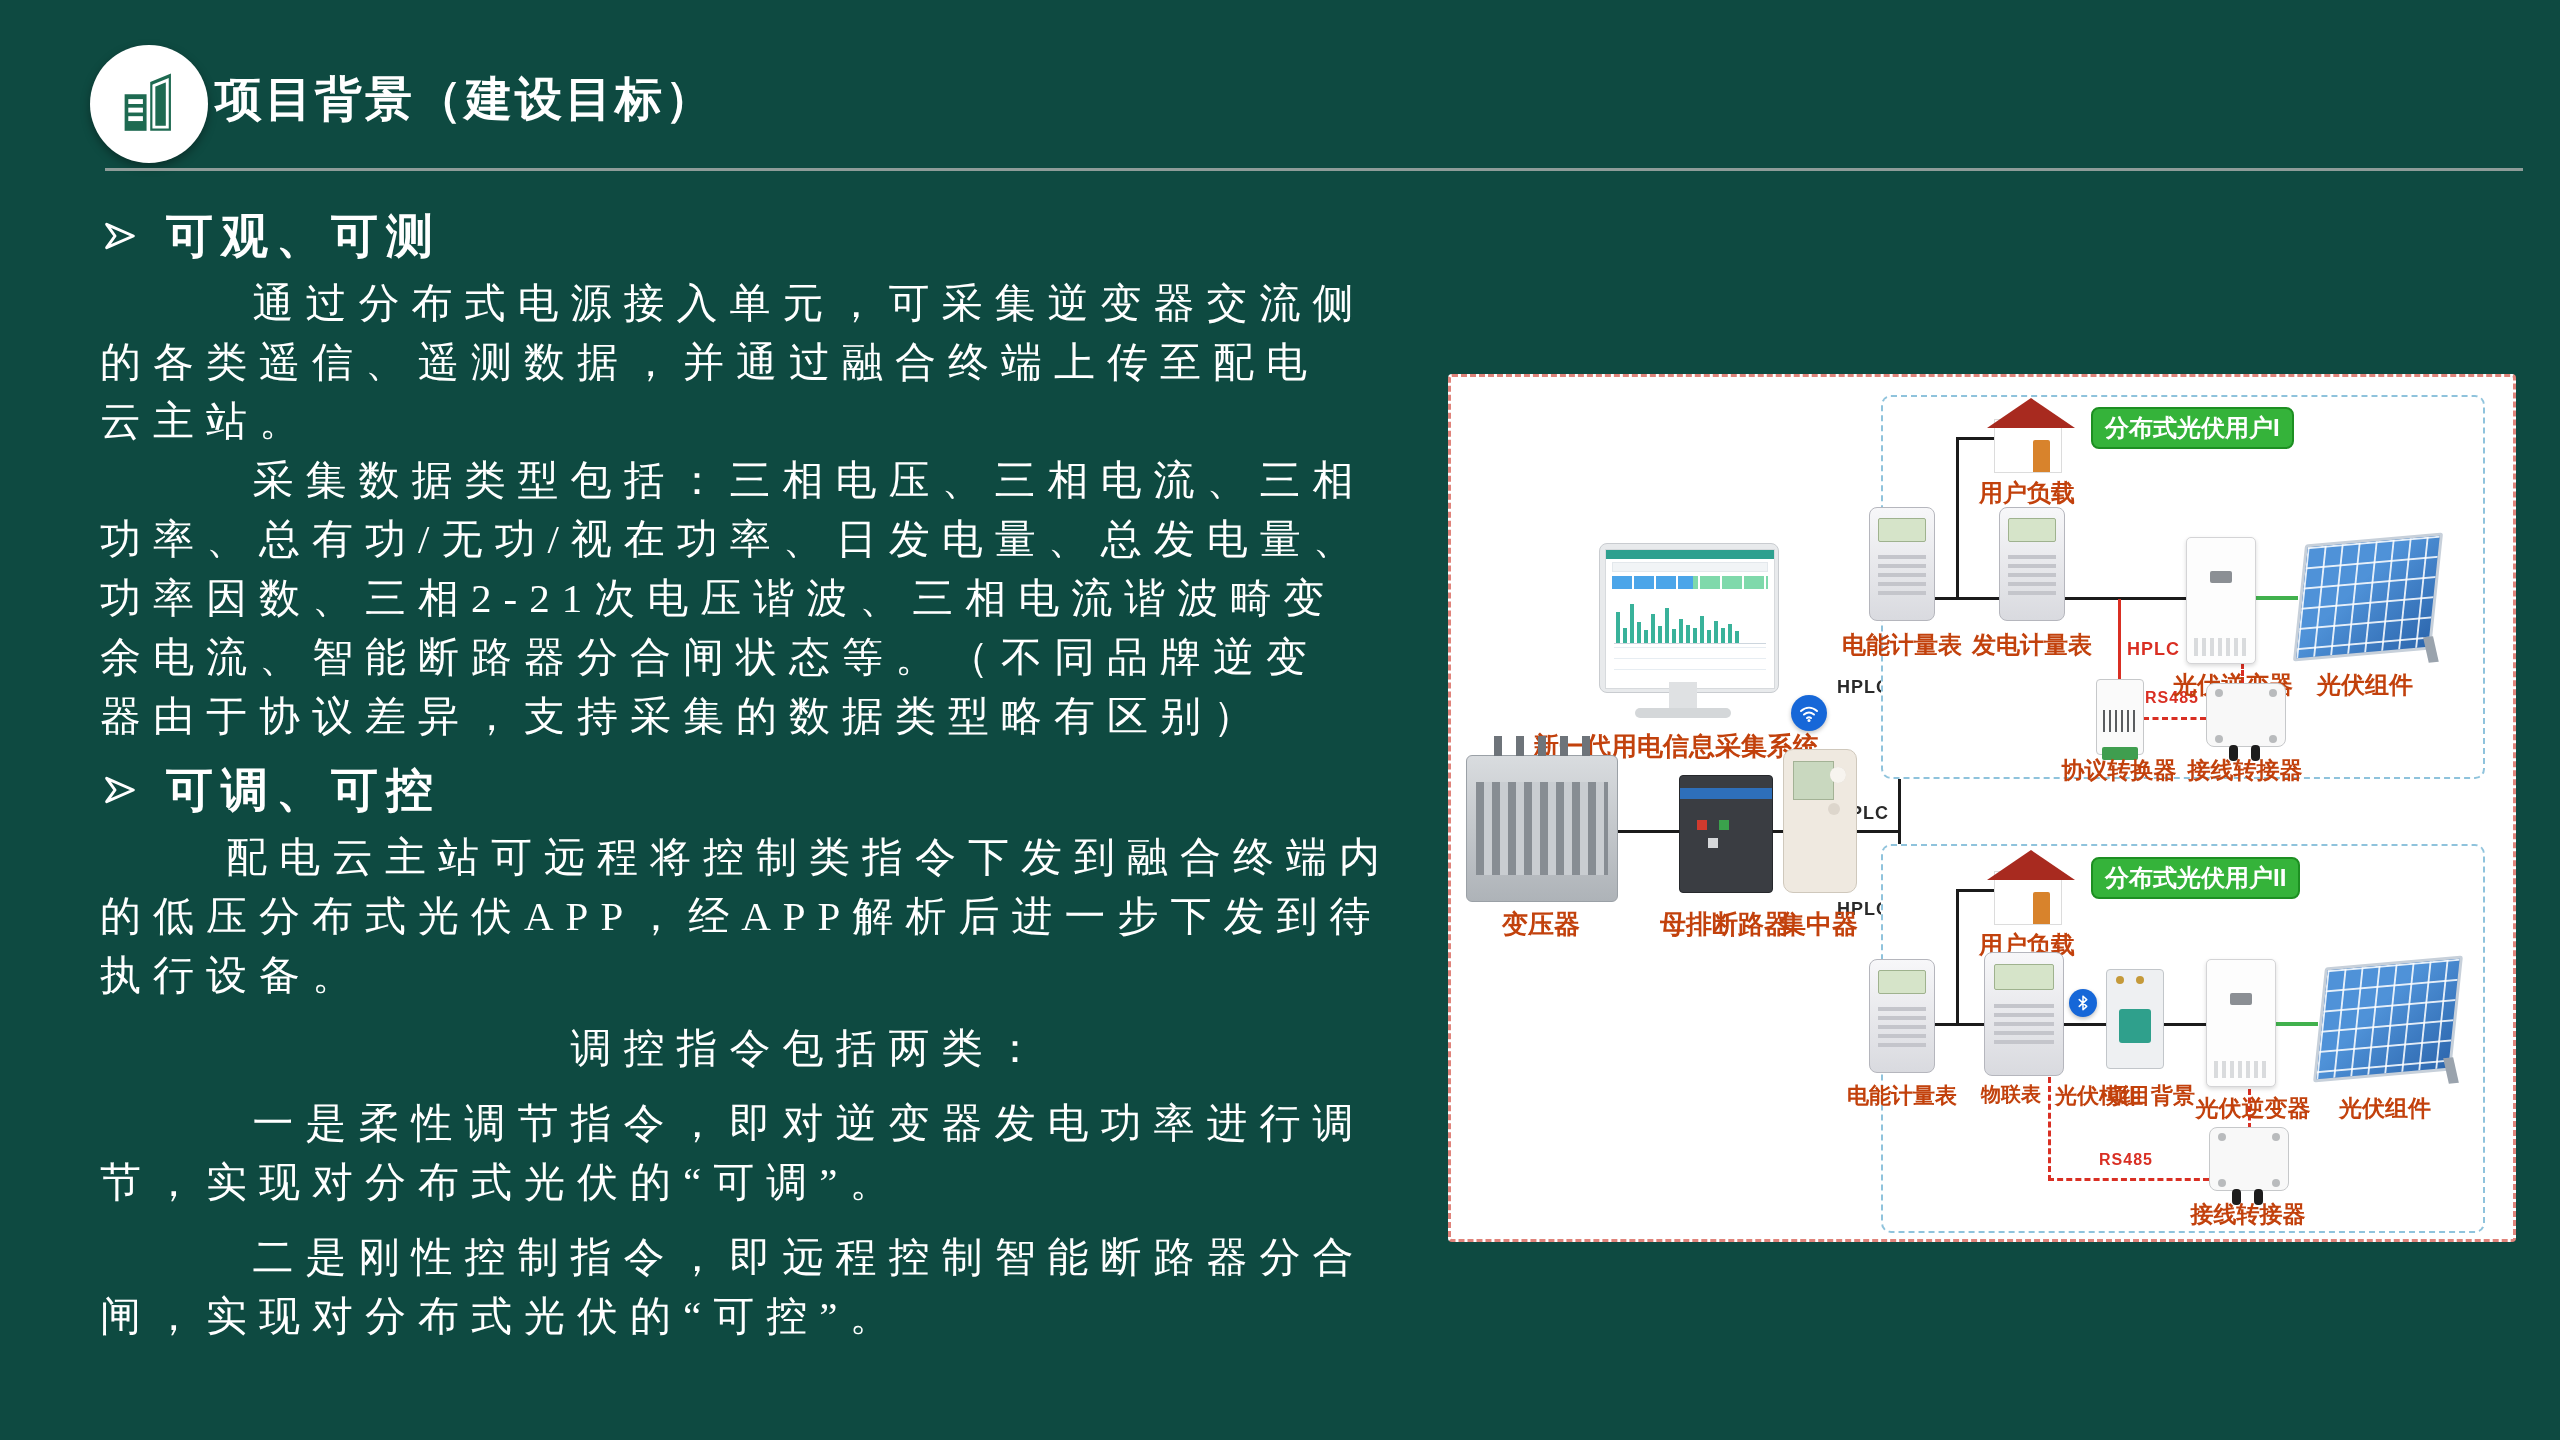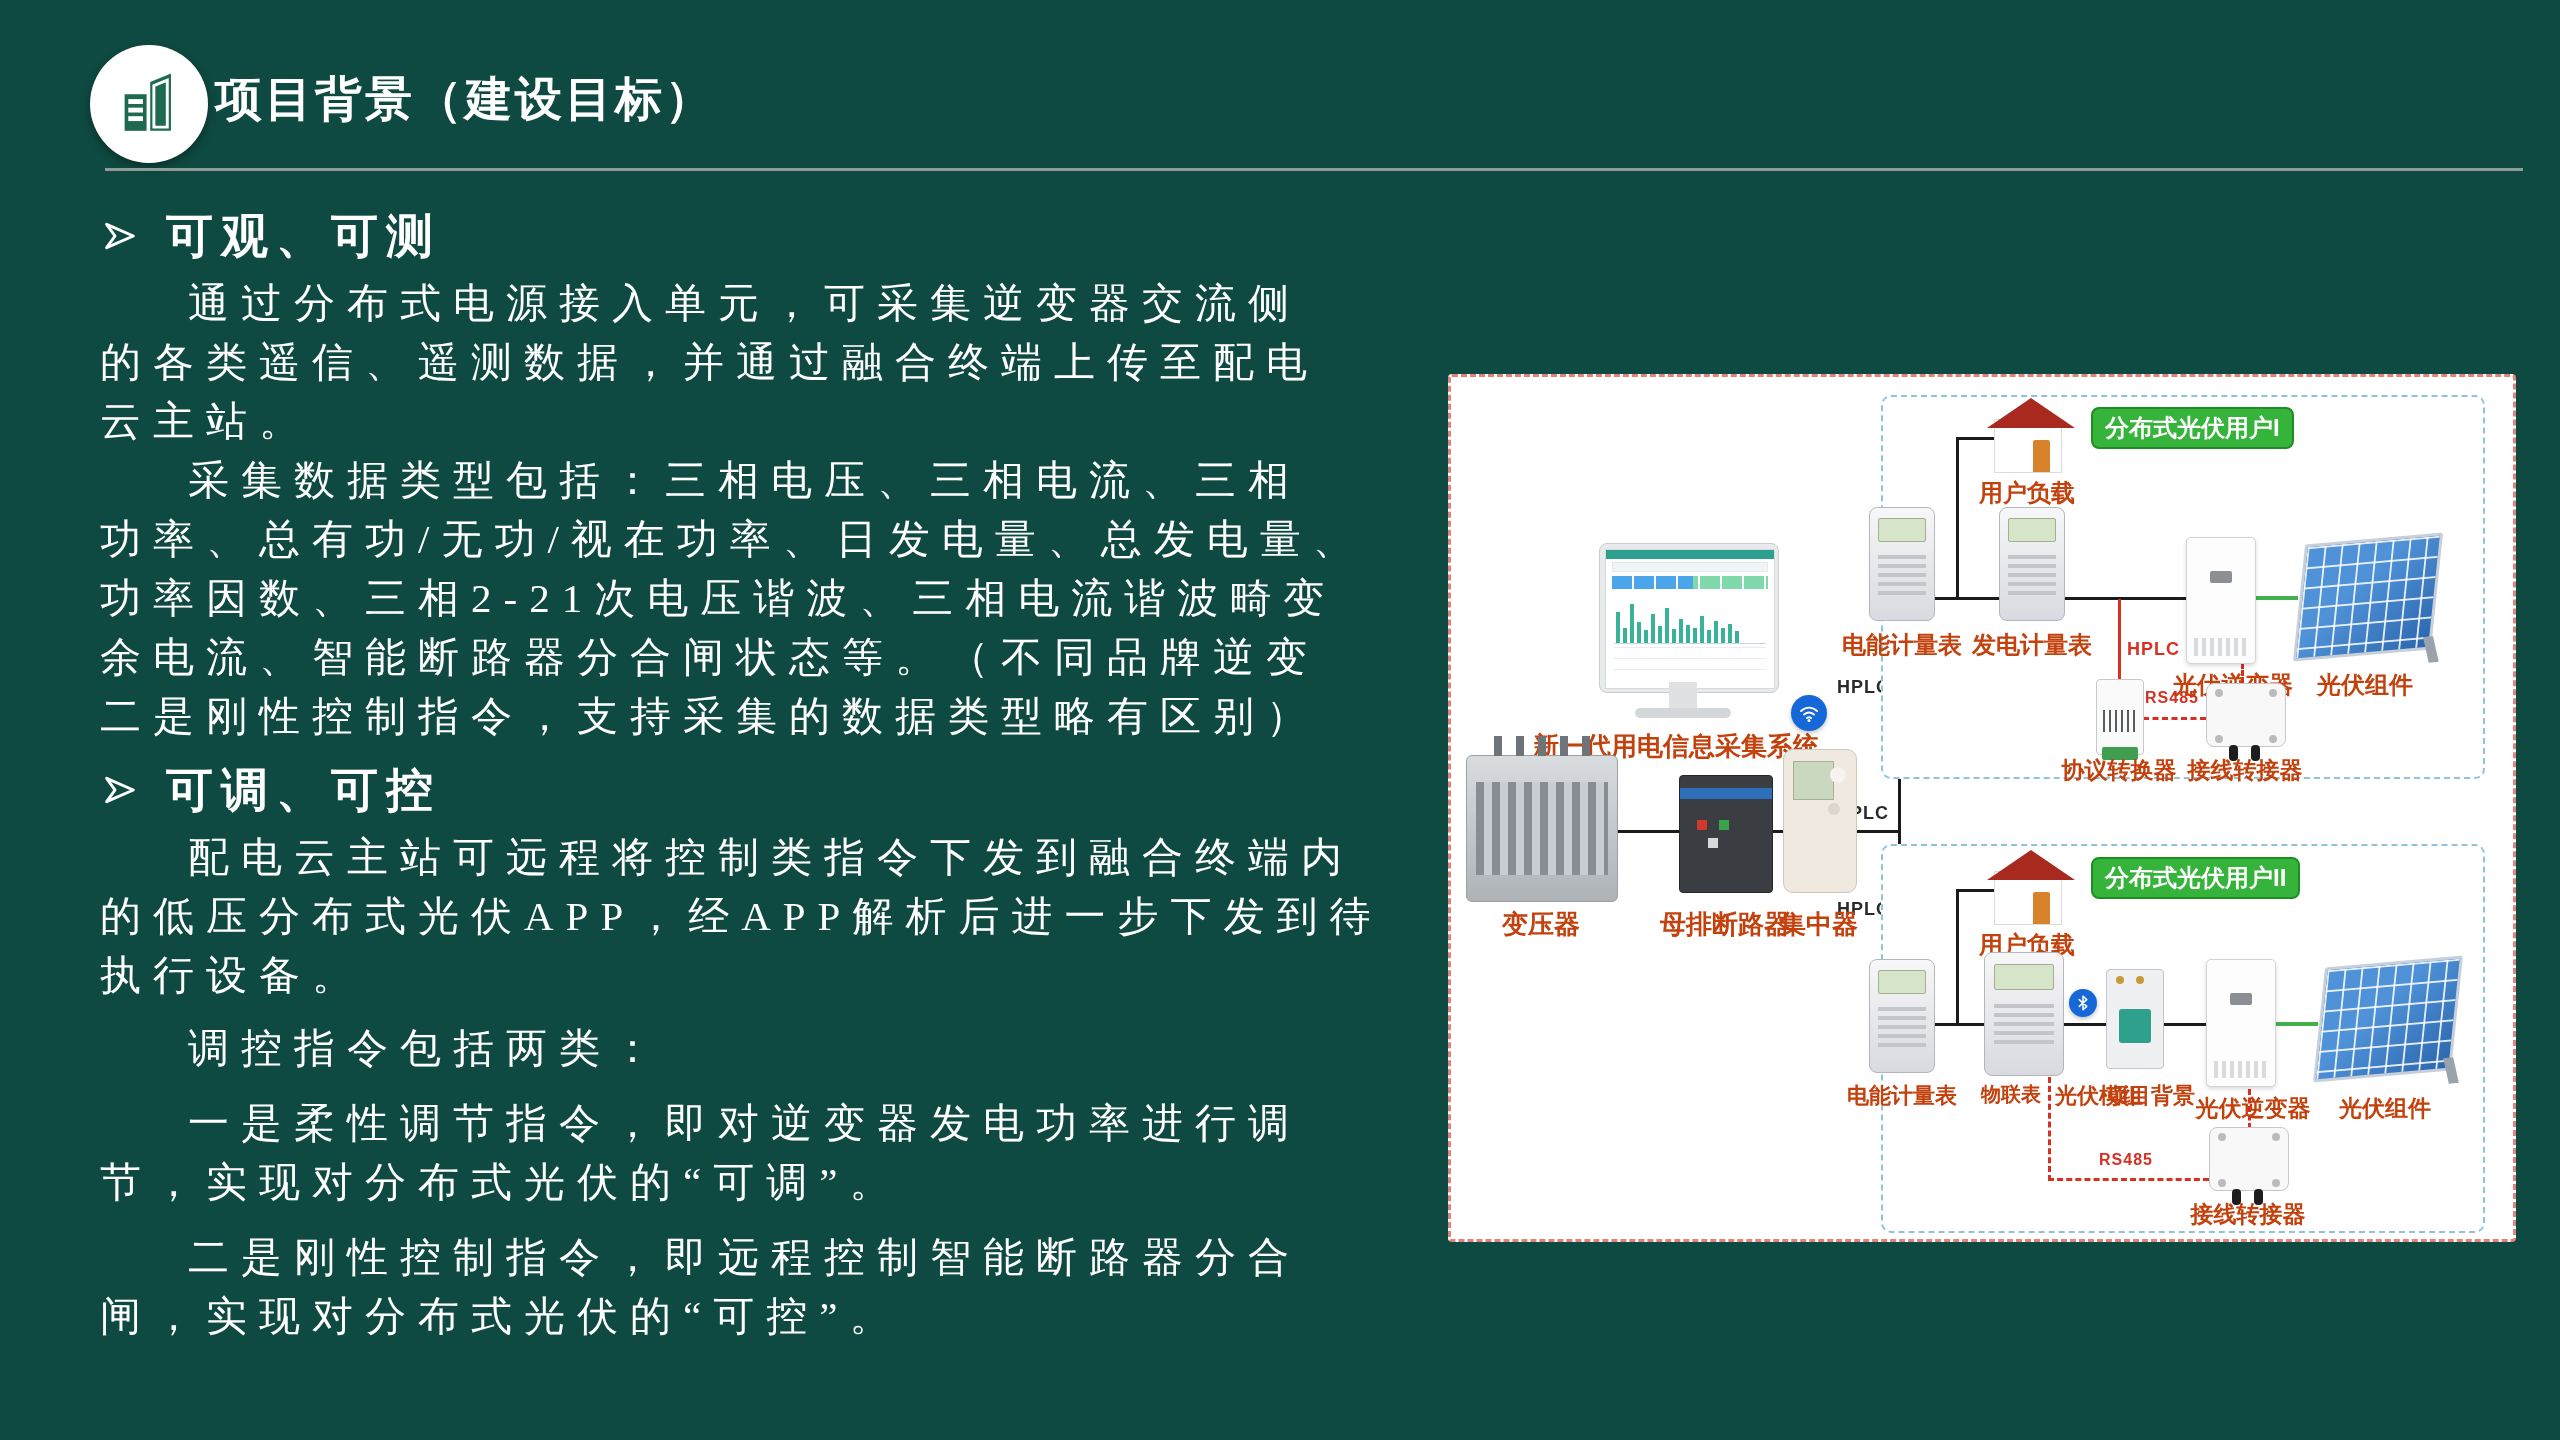"通过分布式电源接入单元，可采集逆变器交流侧" .ind { text-align: none -> center }
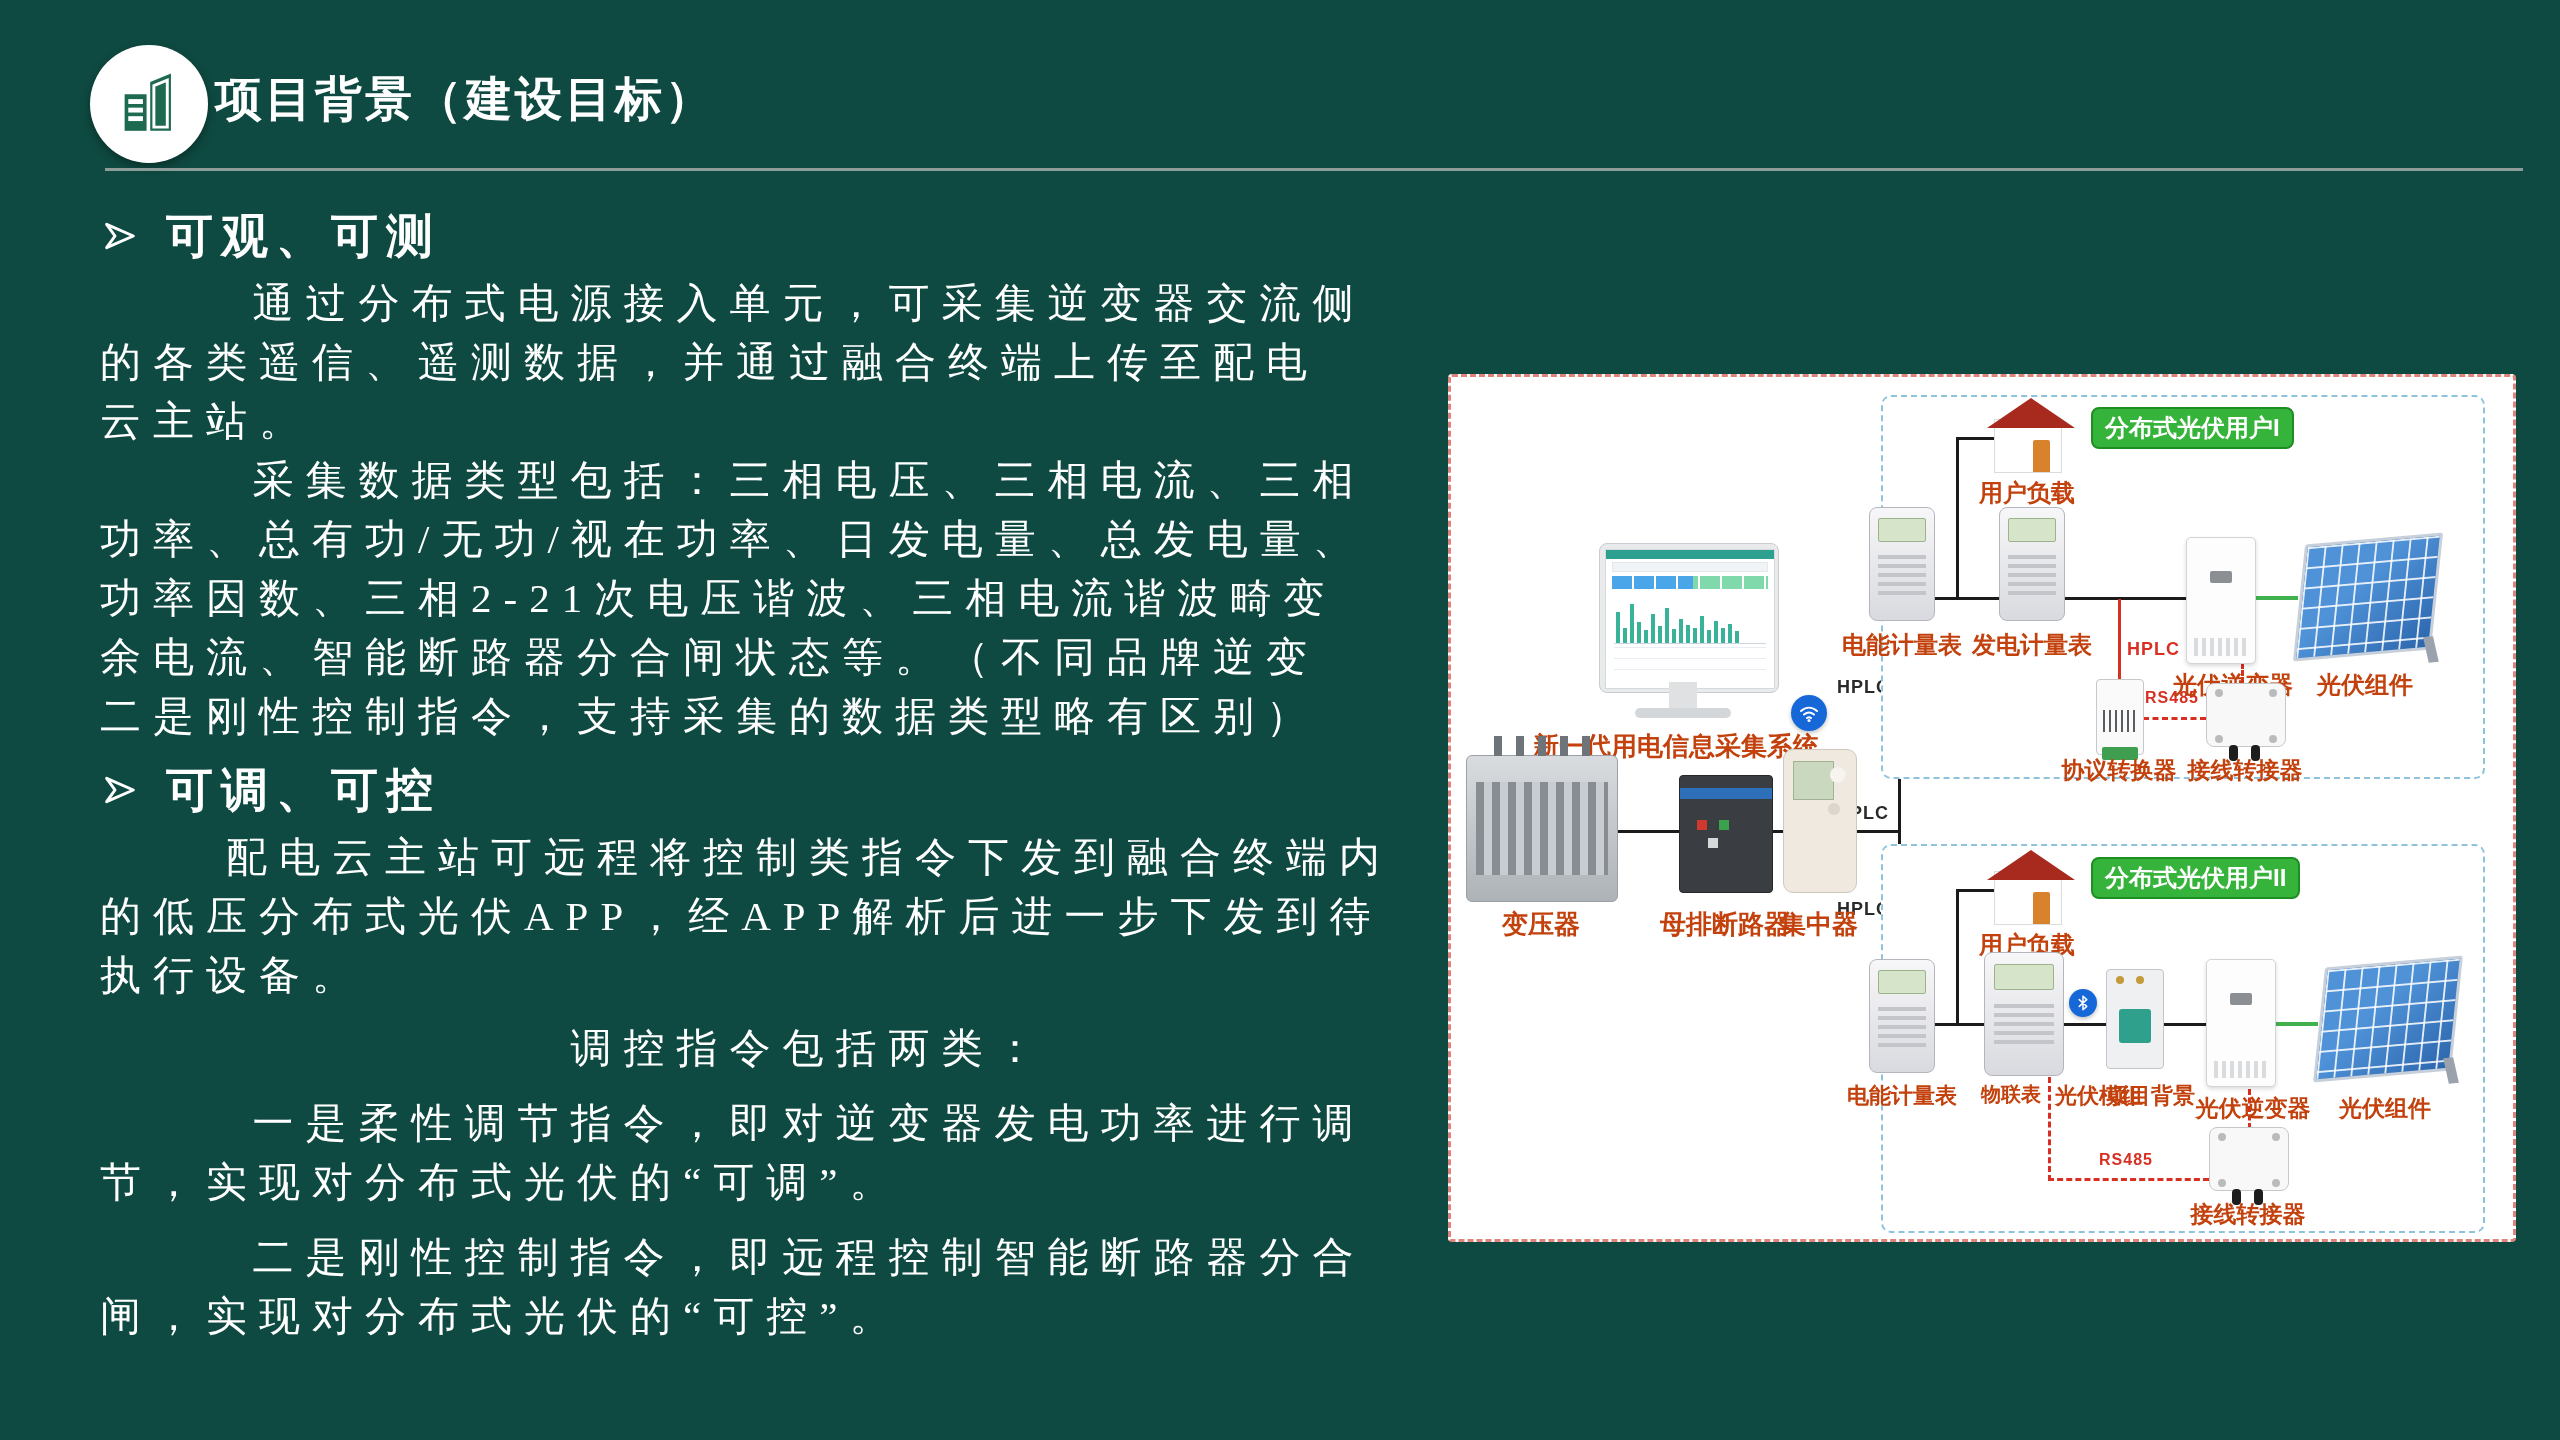"二是刚性控制指令，支持采集的数据类型略有区别）" div.bodyline { text: 二是刚性控制指令 -> 器由于协议差异 }
